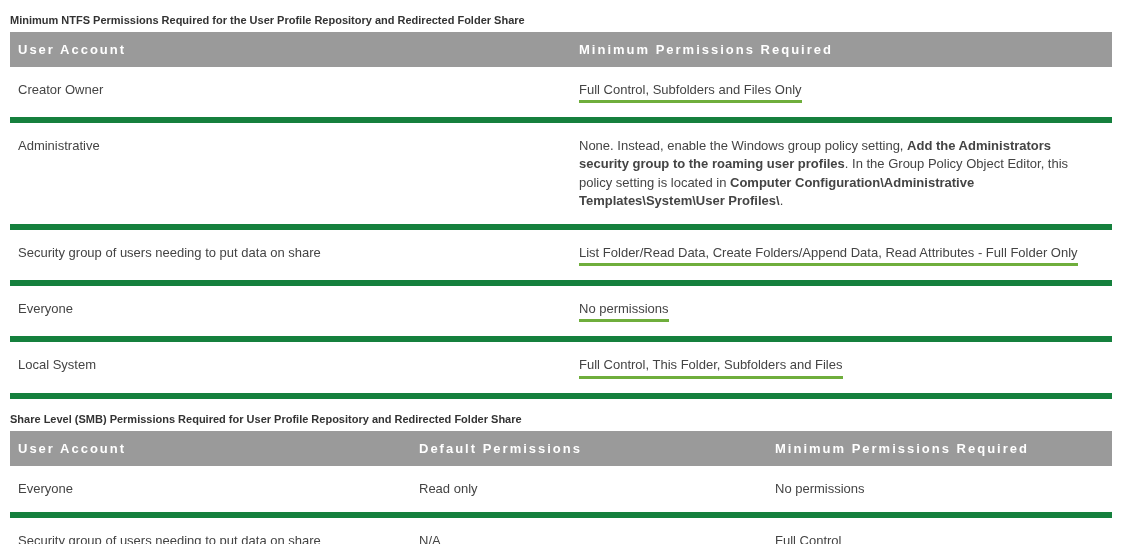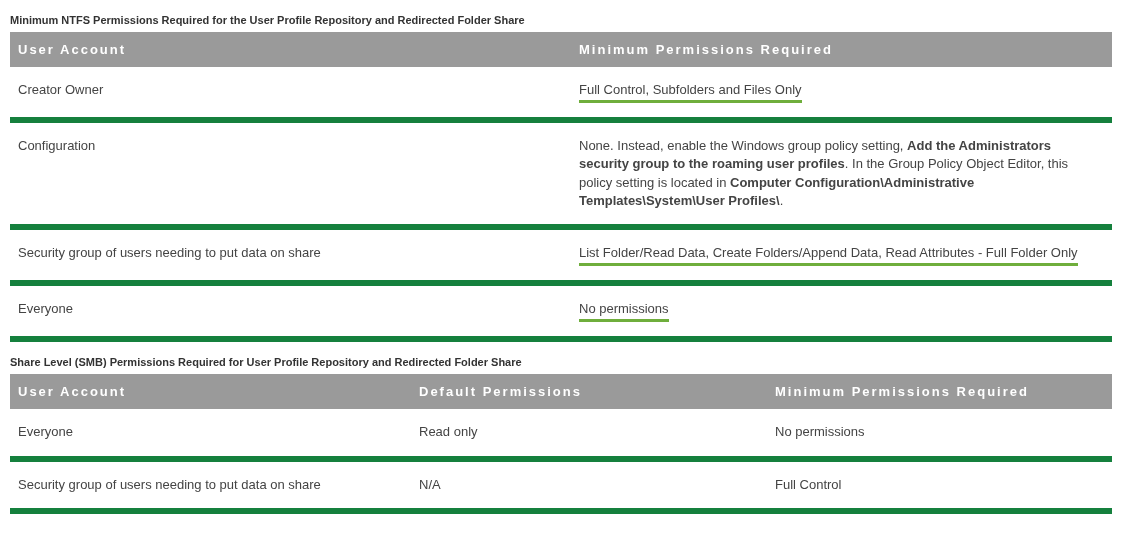"Configuration" td { text: Configuration -> Administrative }
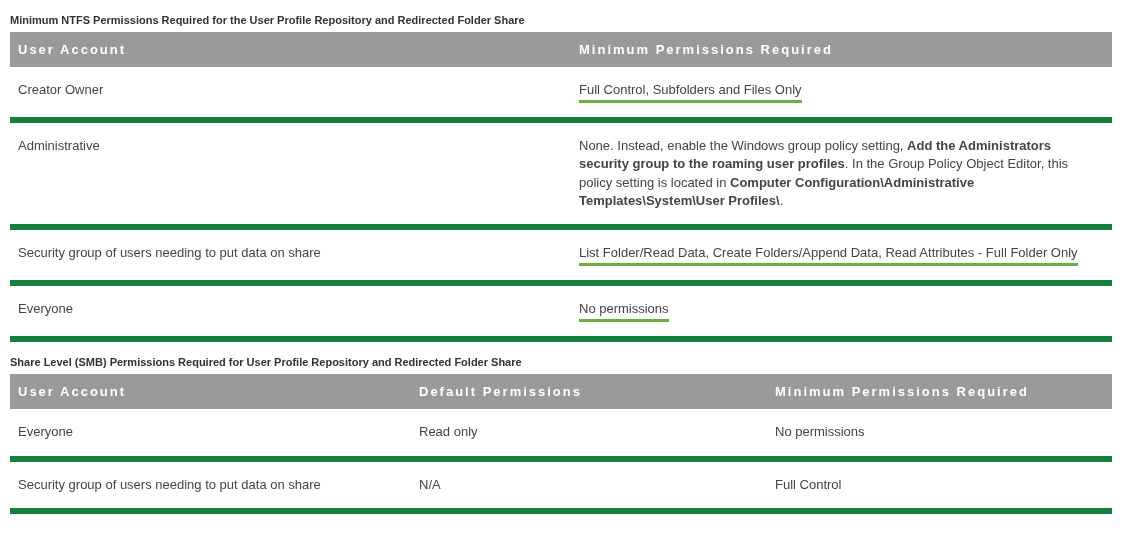"Local System" tr { html: none -> <tr> <td>Local System</td> <td><span>Full Control, This Folder, Subfolders and Files</span></td> </tr> }
